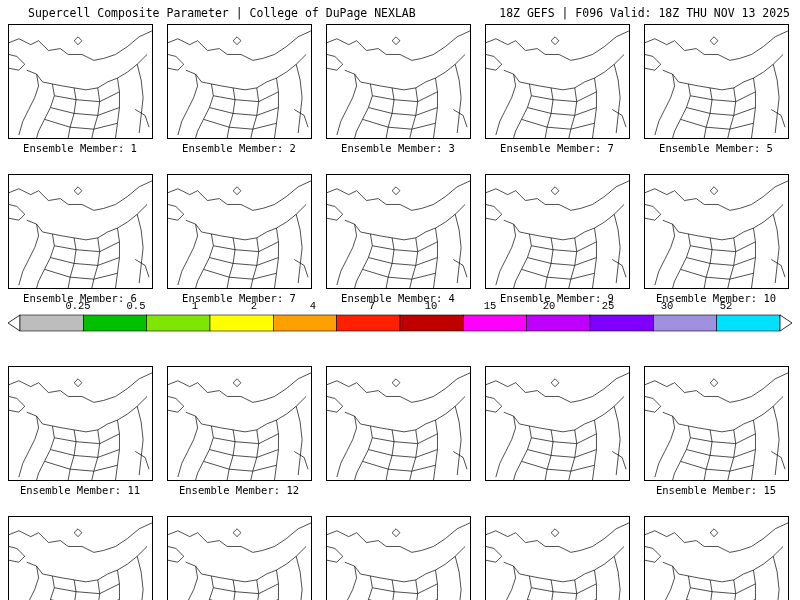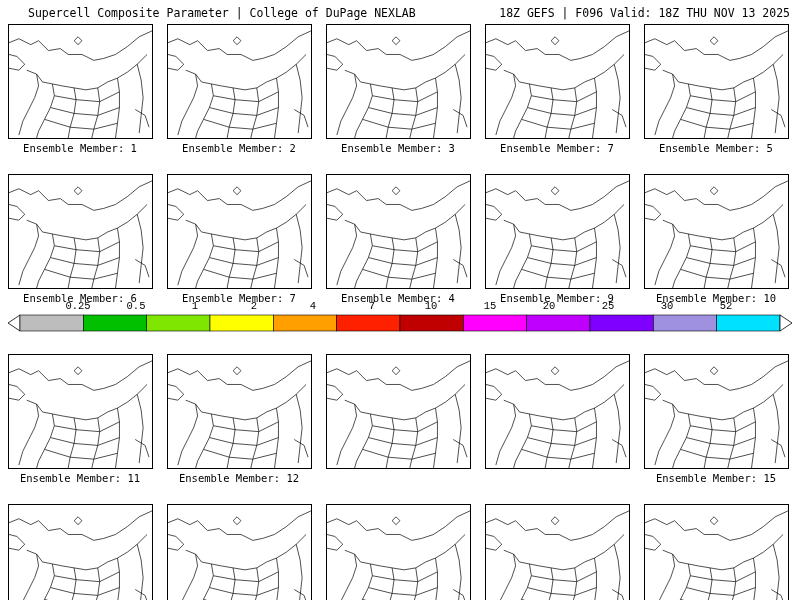"Ensemble Member: 11" div.row { margin-top: 30px -> 42px }
